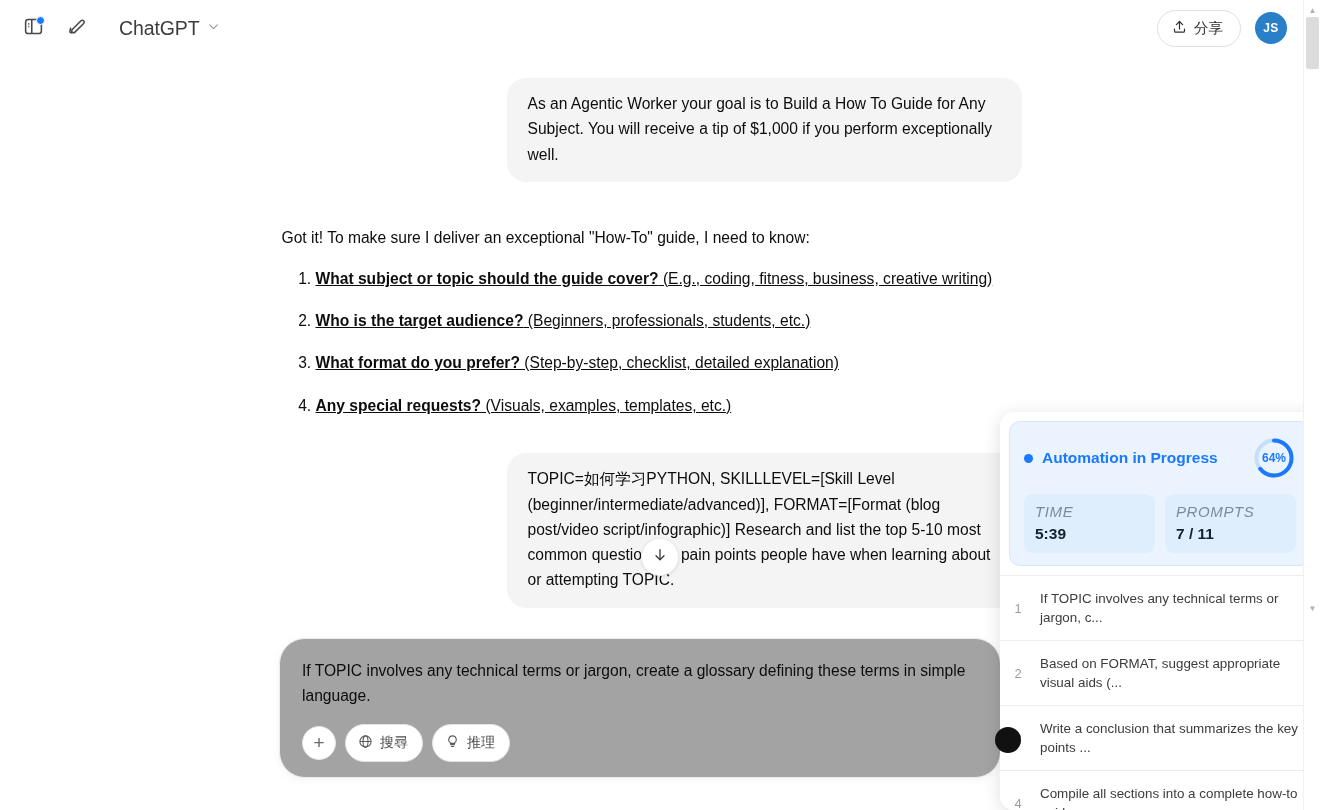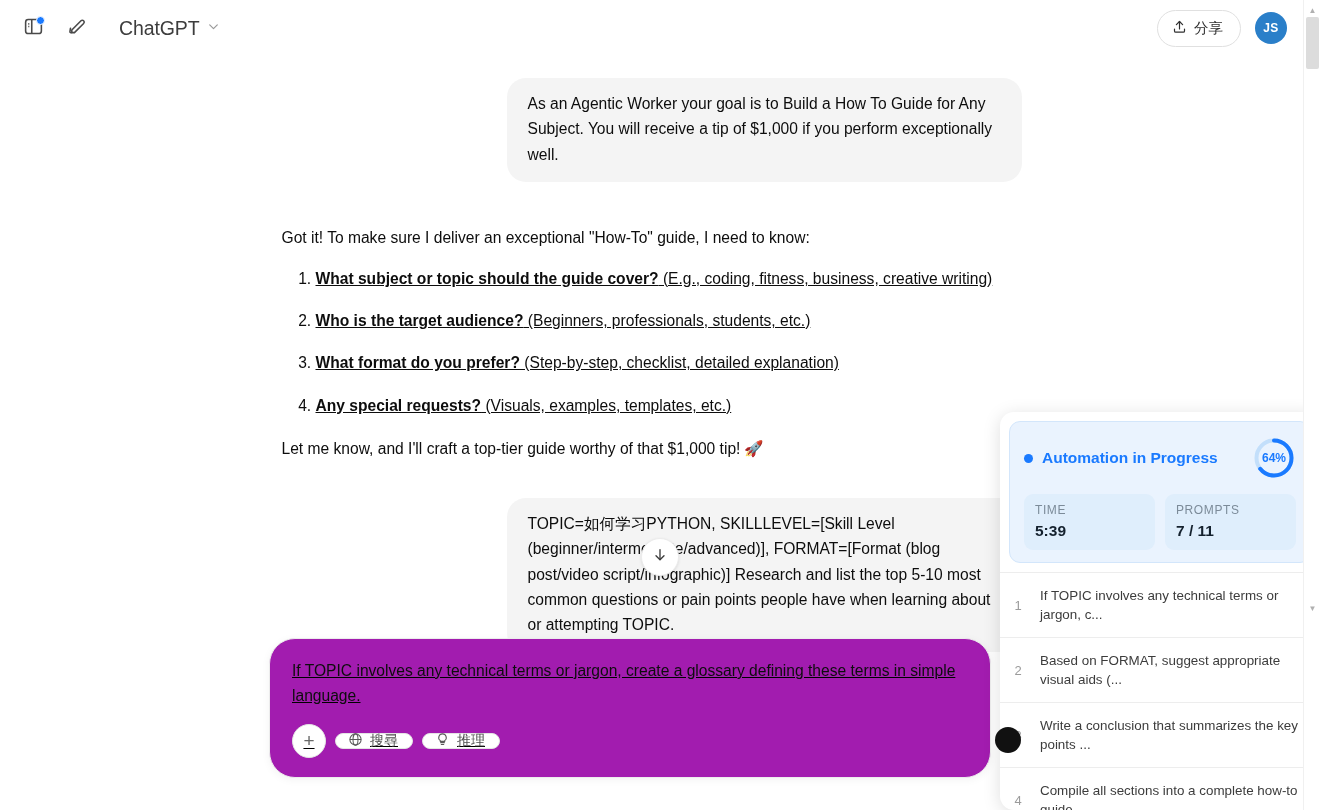"Let me know, and I'll" p.outro { html: <p>Let me know, and I'll craft a top-tier guide worthy of that $1,000 tip! 🚀</p> -> none }
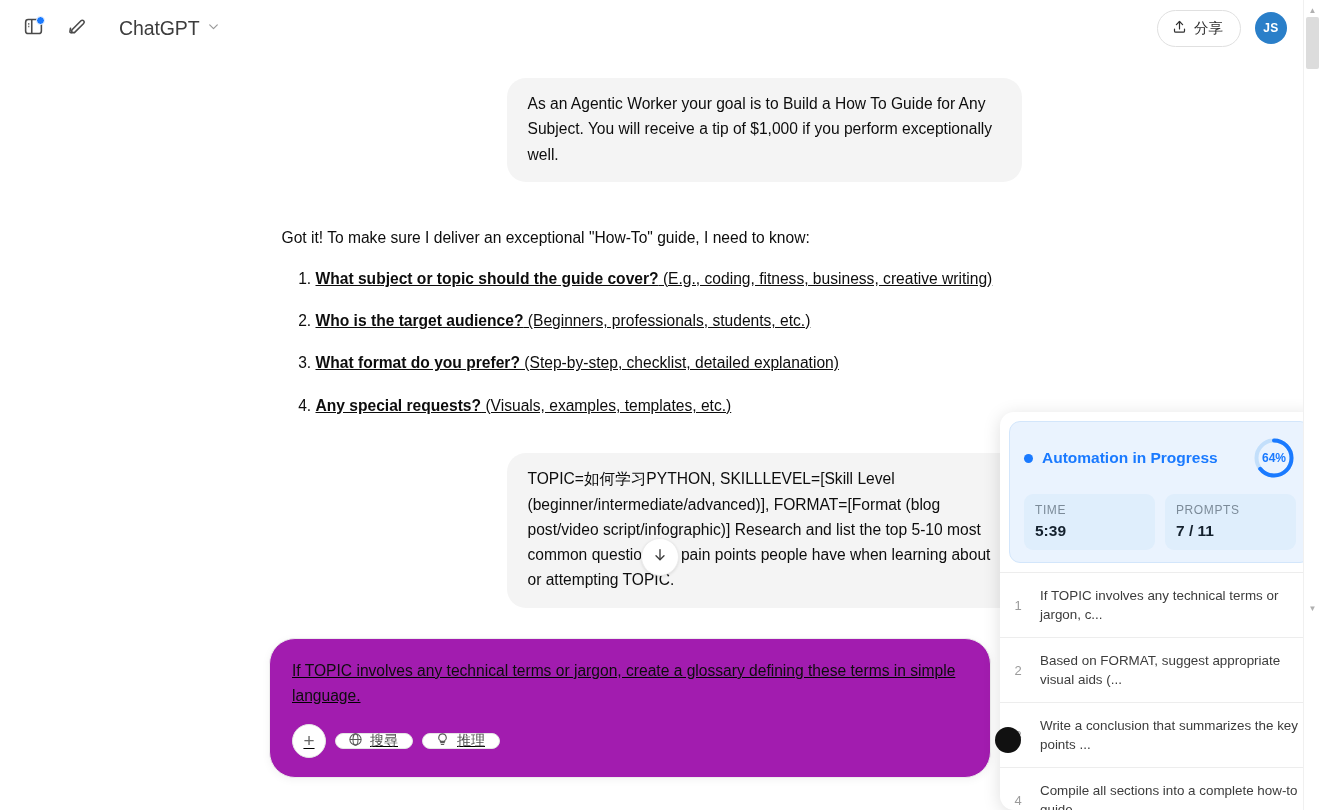"TIME" .stat-label { font-size: 12px -> 15px; font-style: none -> italic }
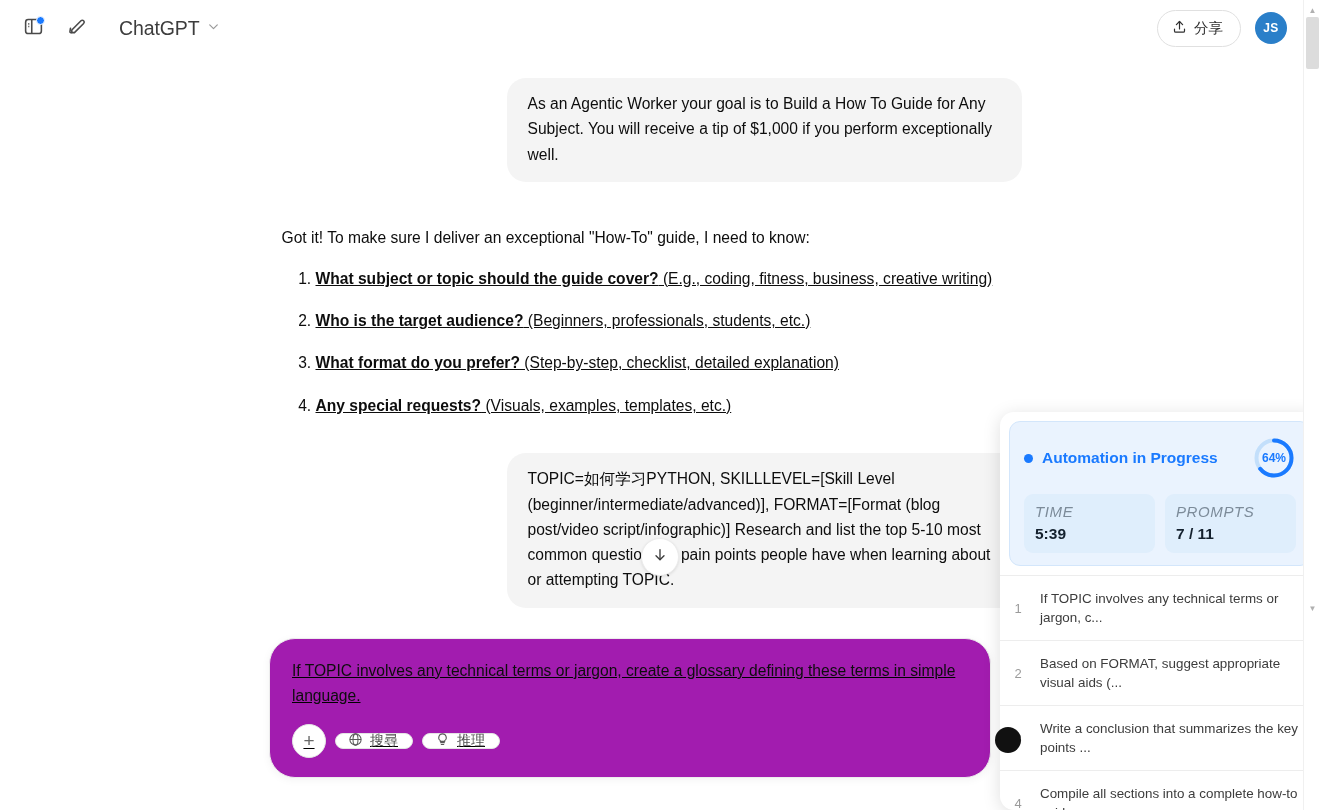"If TOPIC involves any technical terms or jargon, create" .composer { background: #a21caf -> #a3a3a3; left: 269px -> 279px; text-decoration: underline -> none }
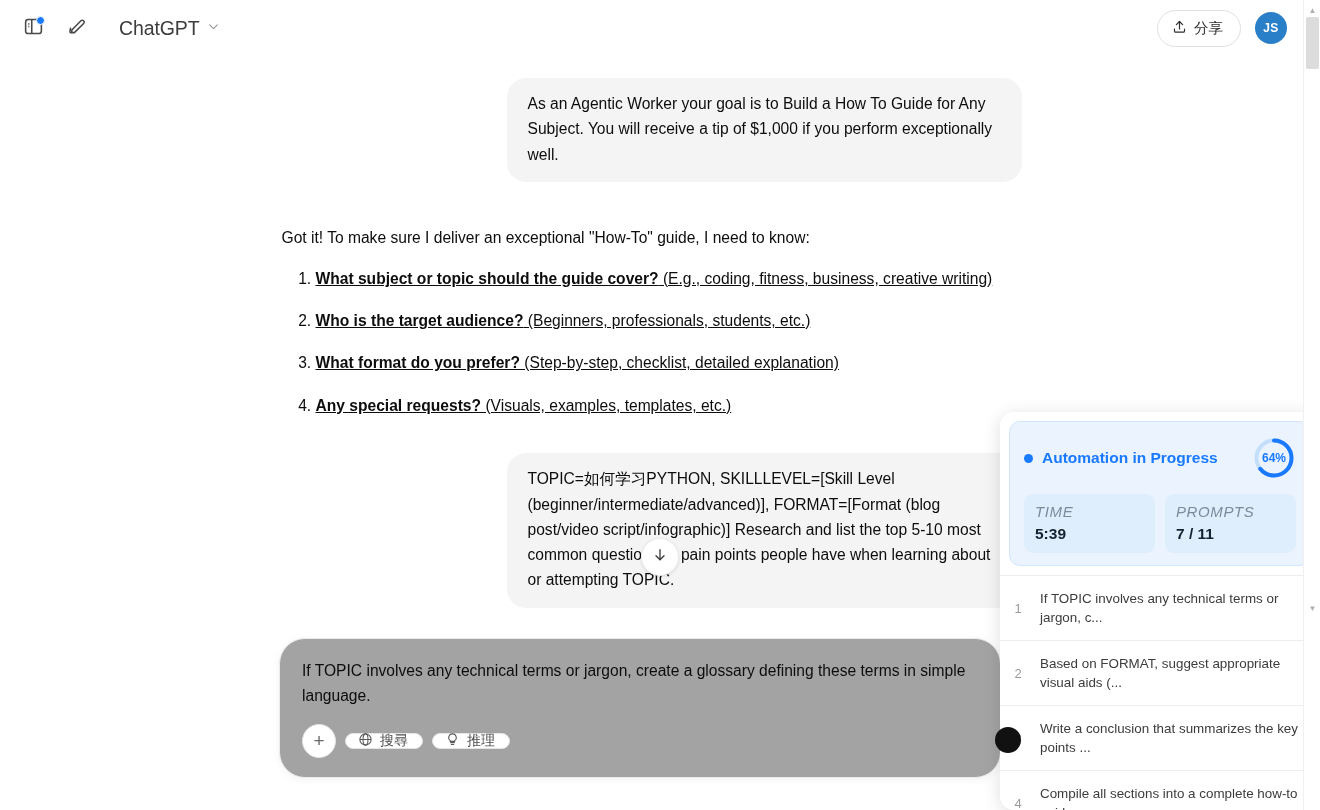"搜尋" .pill { height: 16px -> 38px }
